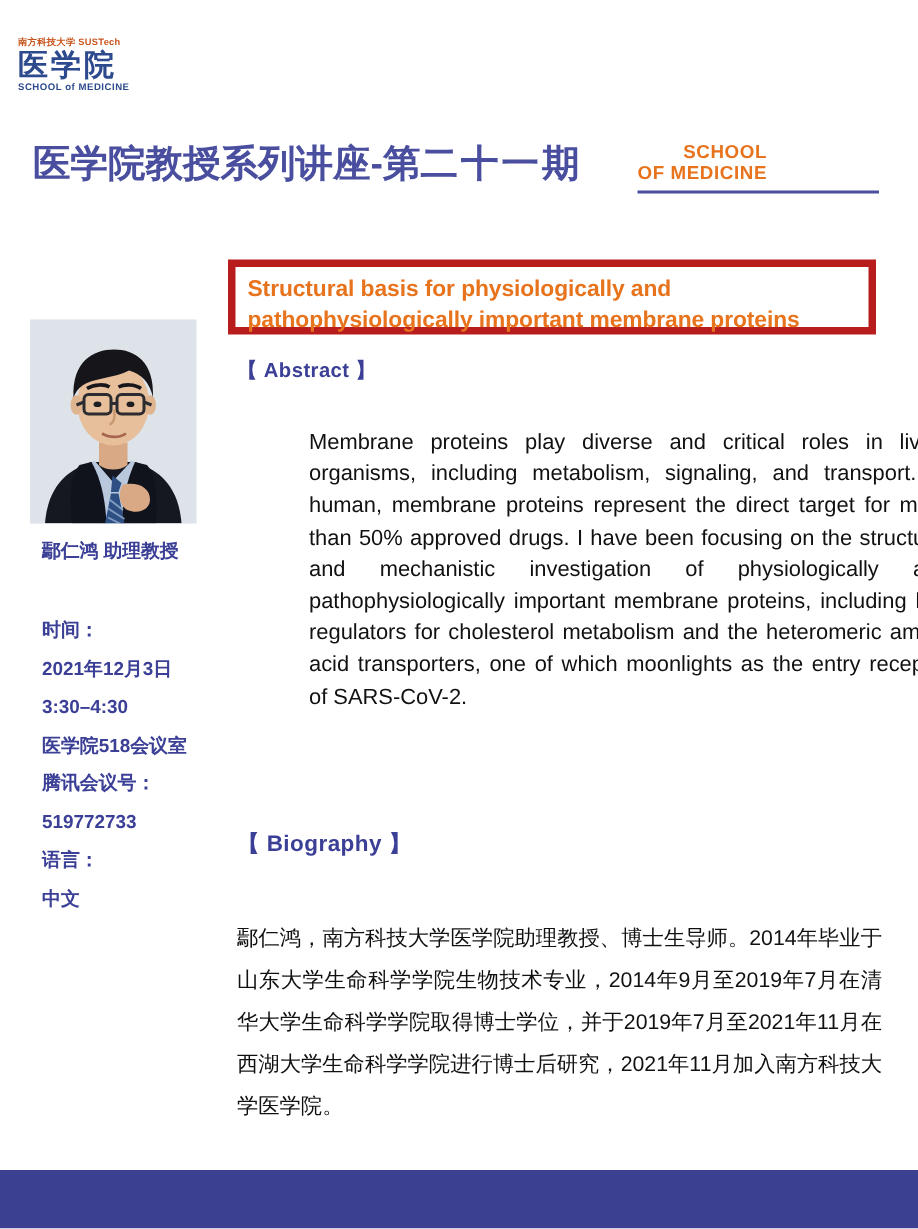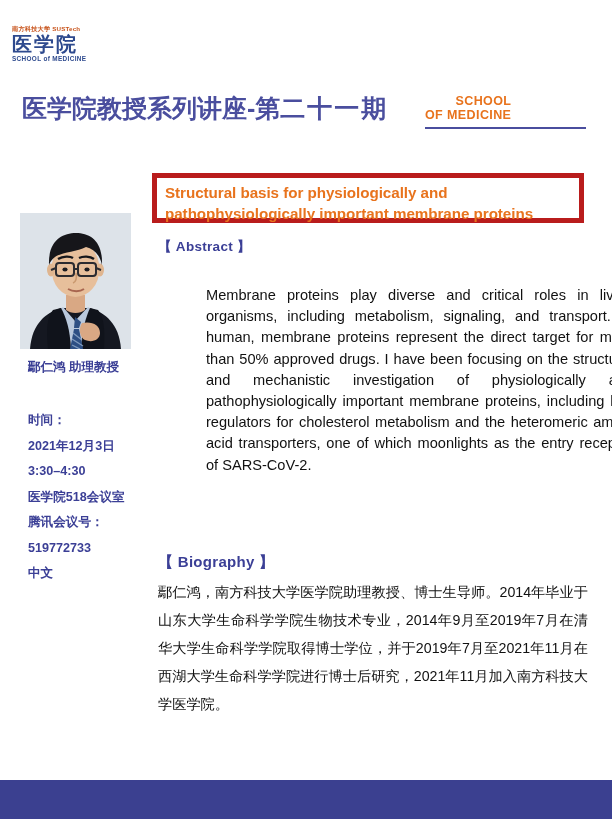"语言：" div { html: none -> <div>语言：</div> }
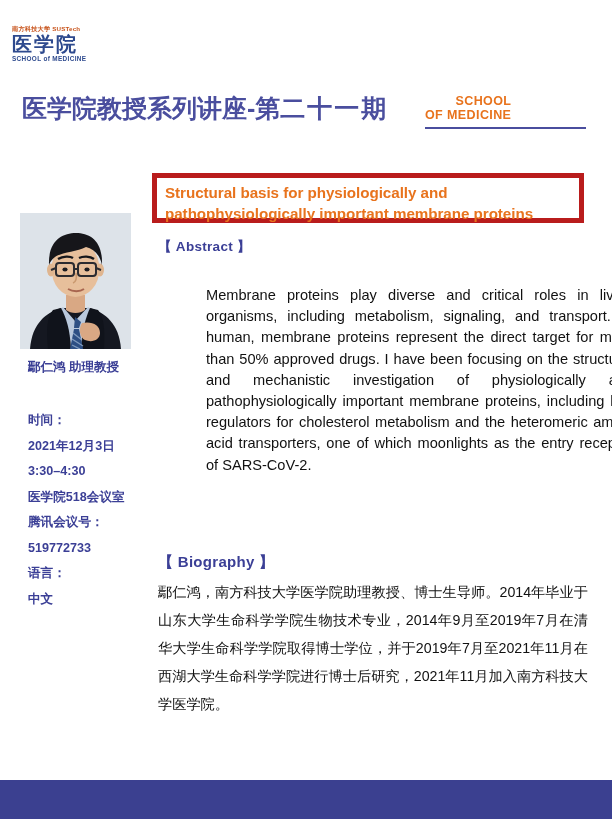"鄢仁鸿，南方科技大学医学院助理教授、博士生导师。2014年毕业于山东大学生命科学" .bio-body { top: 578px -> 612px }
